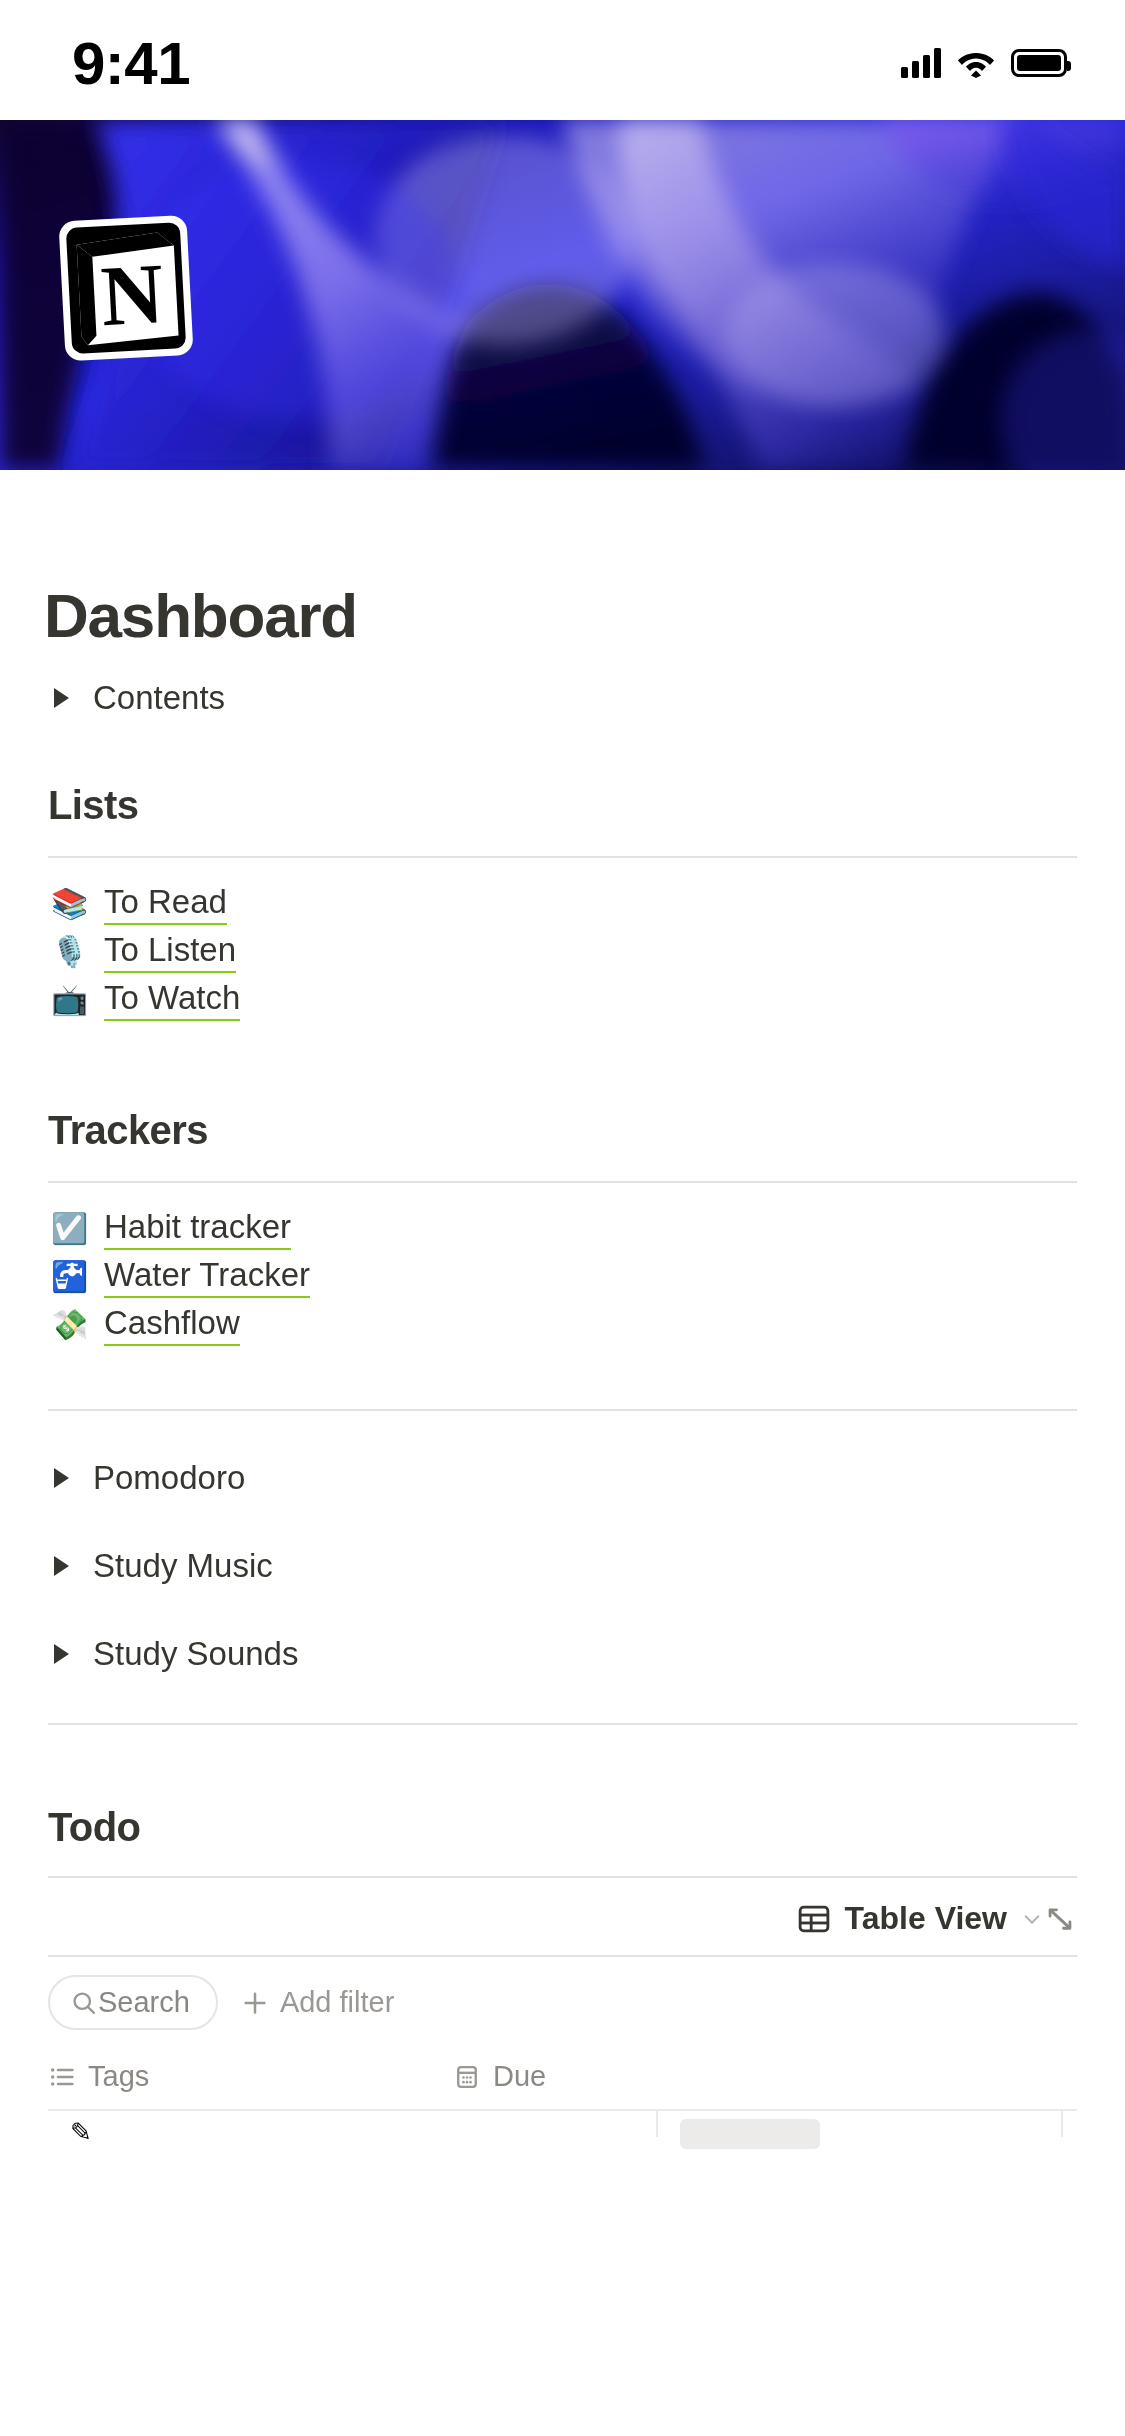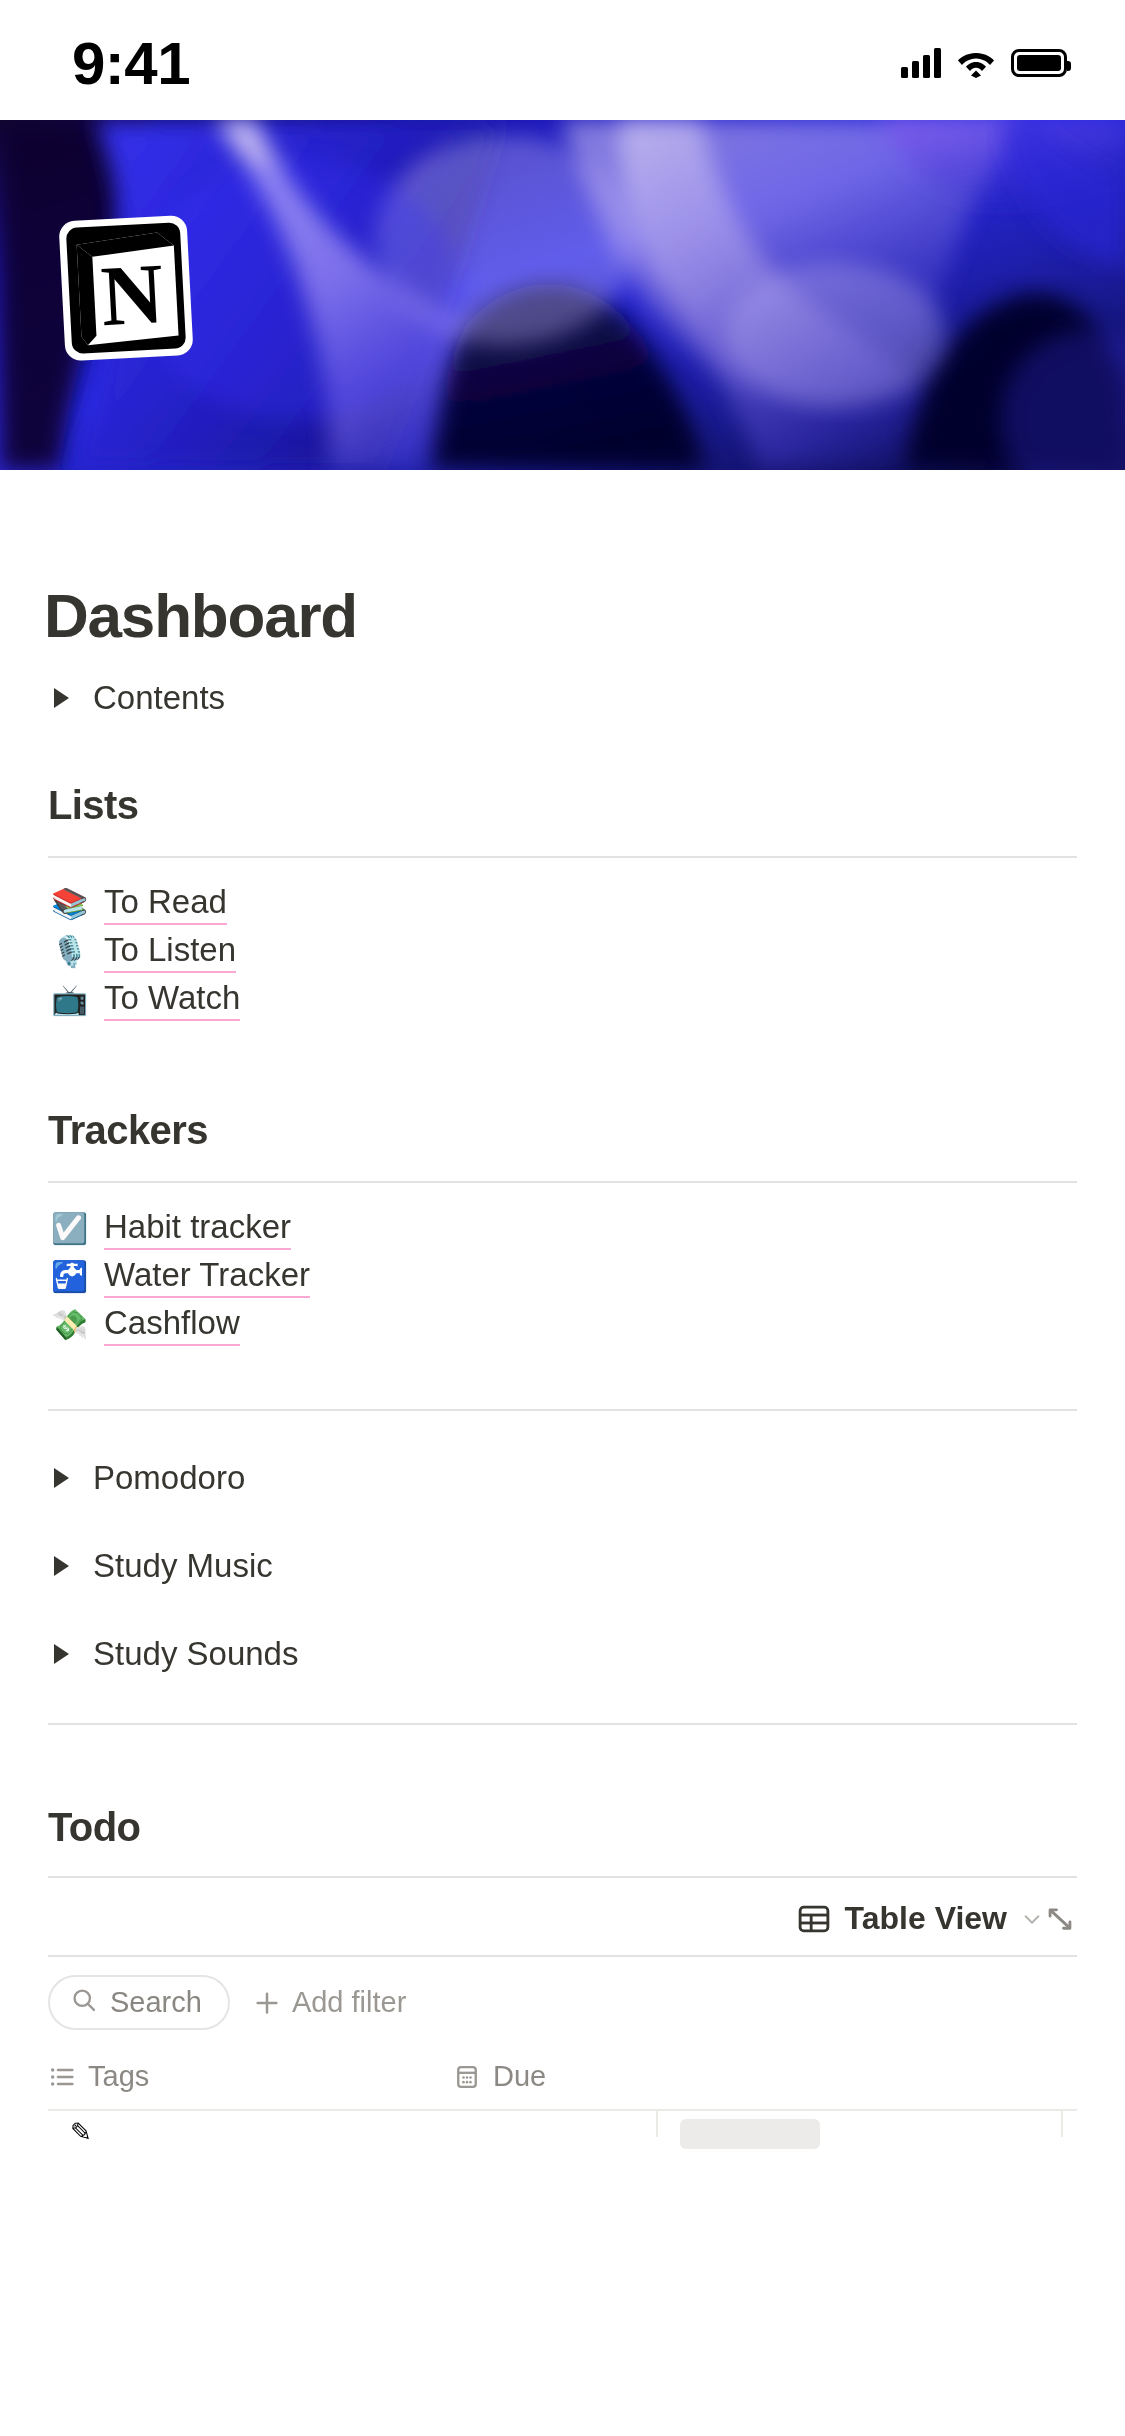"To Read" .plink .ptxt { border-bottom: 2px solid #f9a8d4 -> 2px solid #84cc16 }
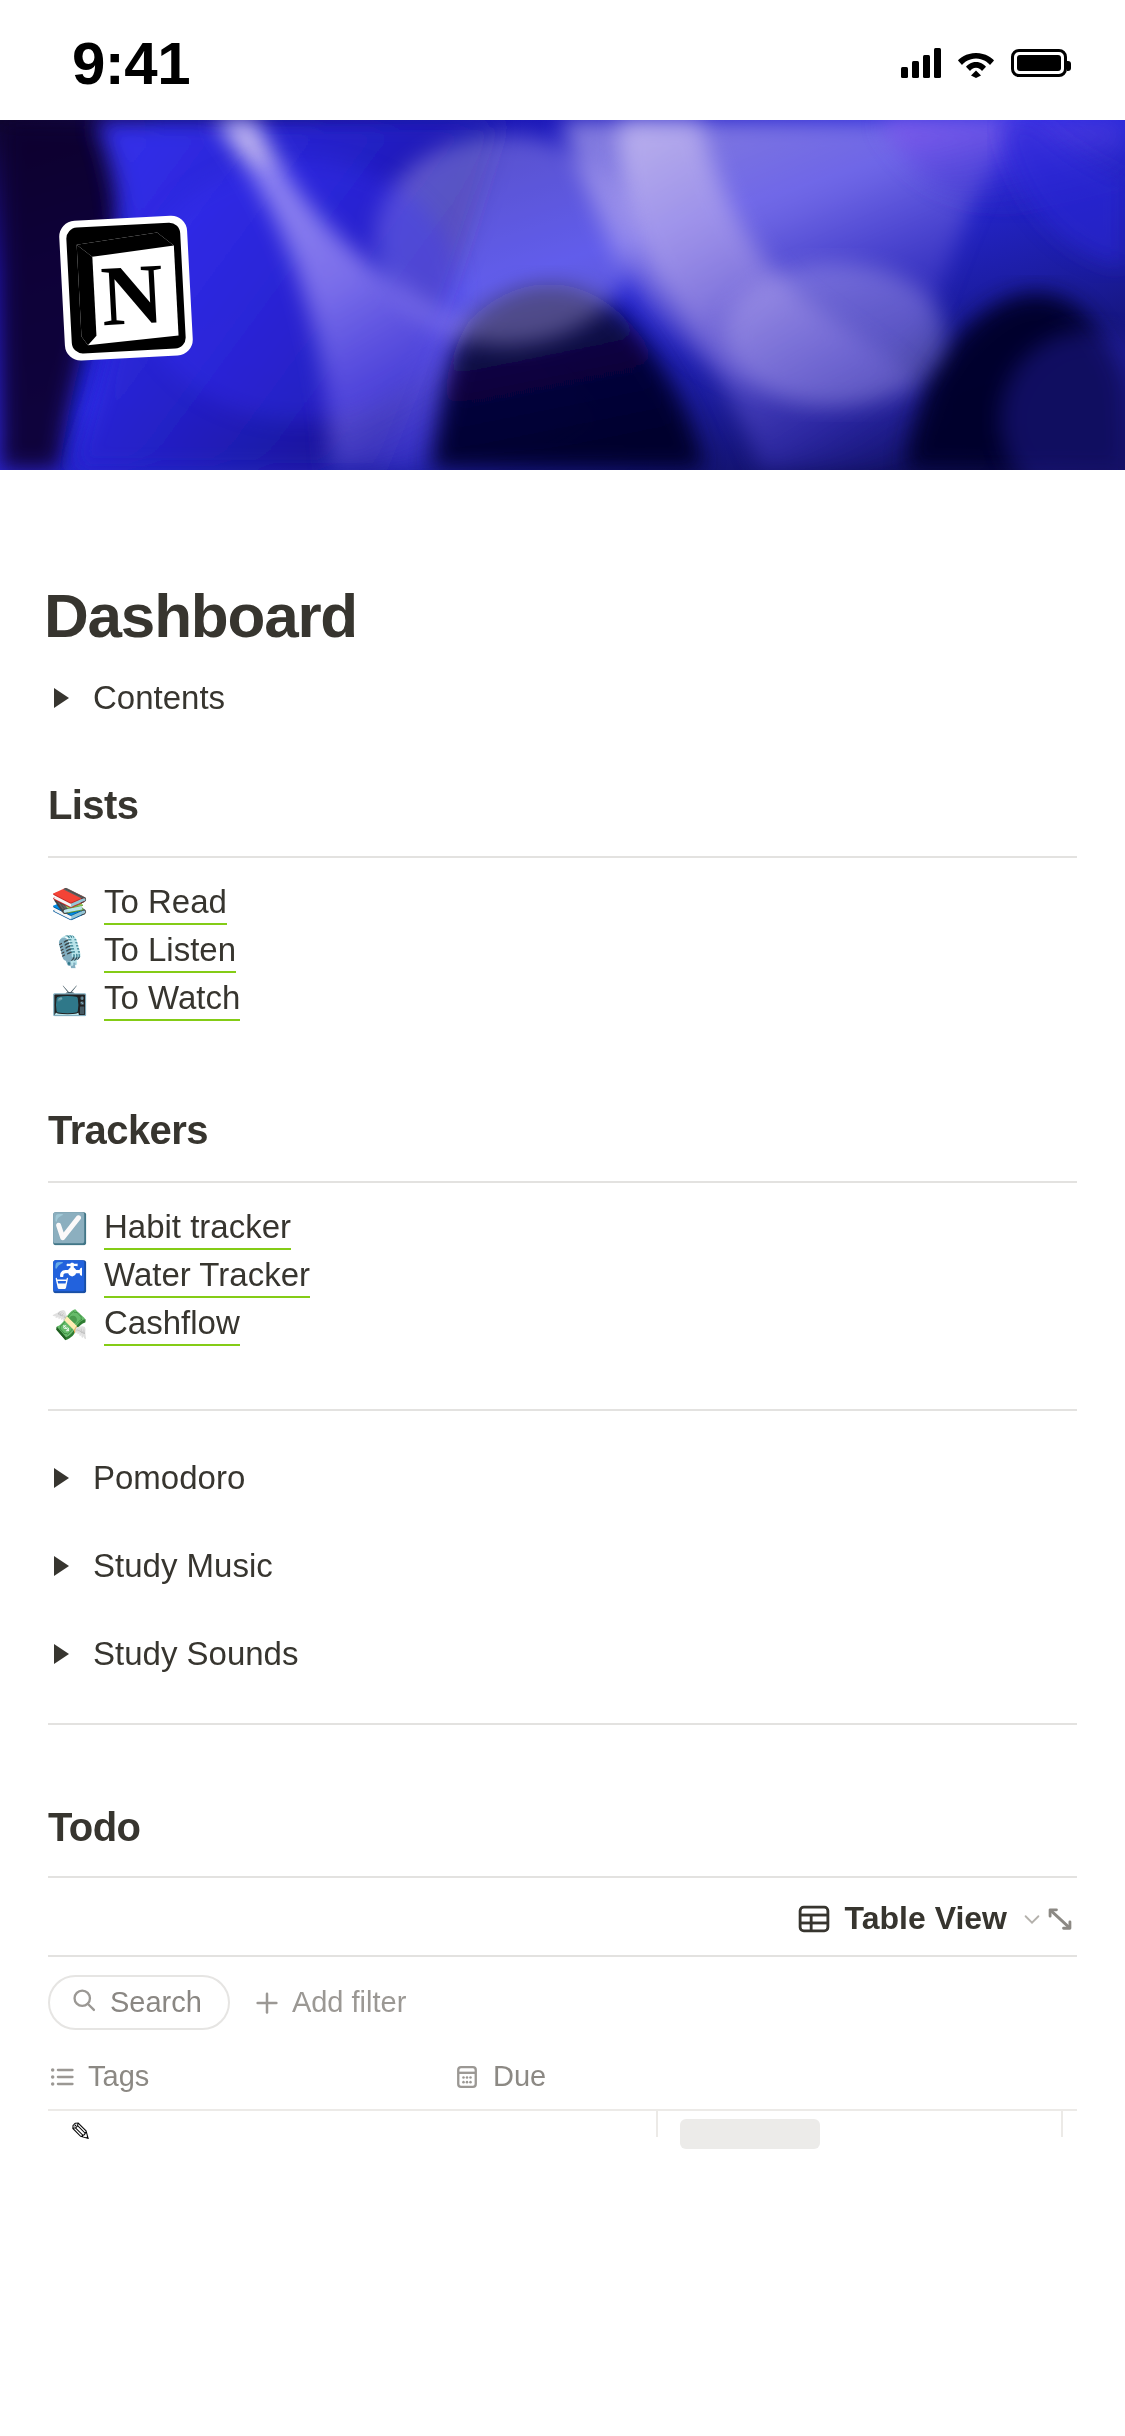"Search" .search-pill { align-items: flex-start -> center; gap: 12px -> 0 }
